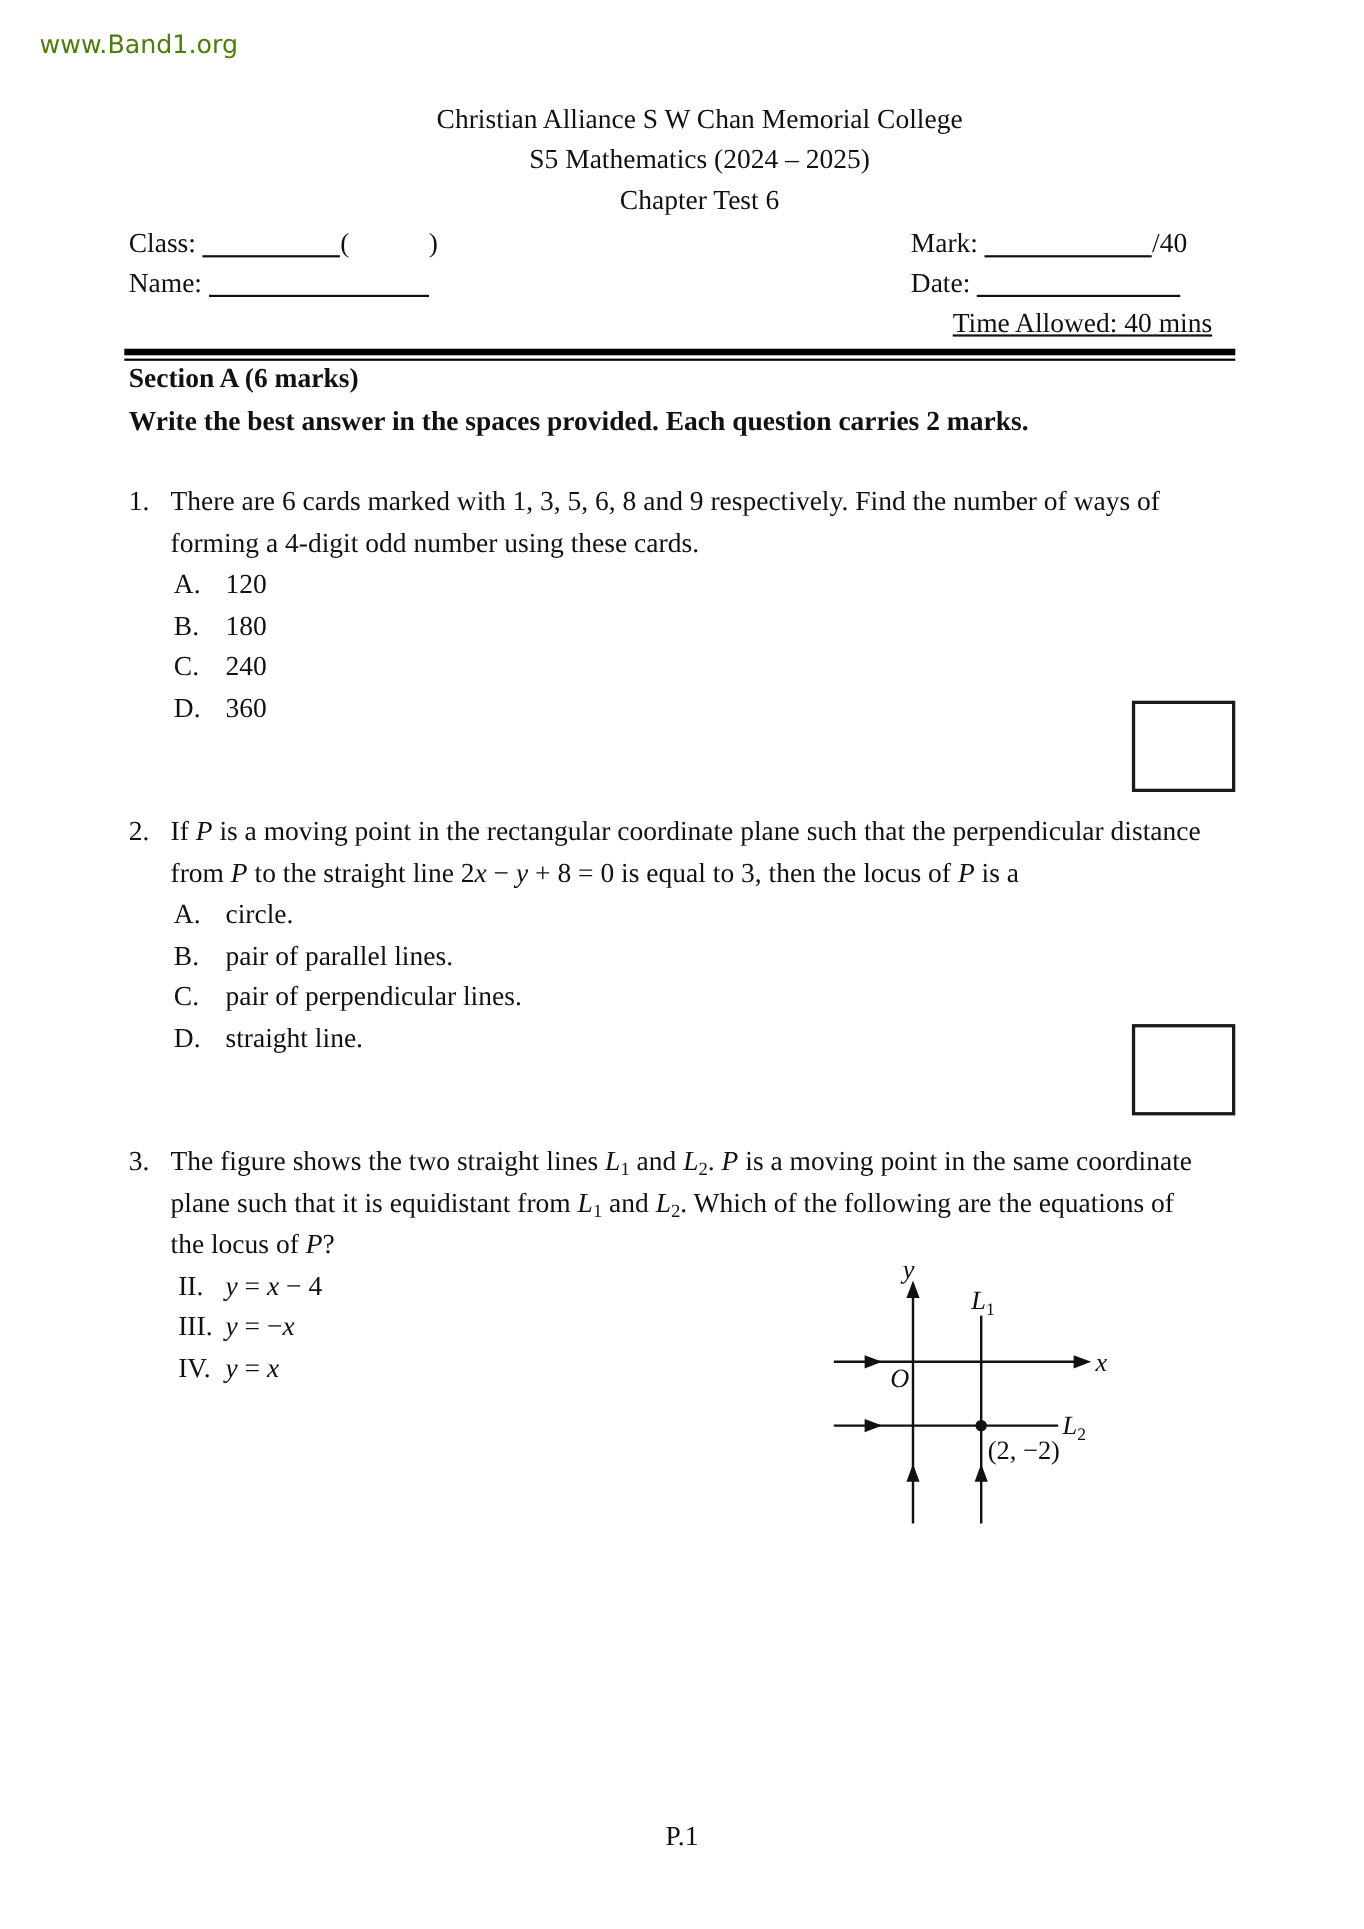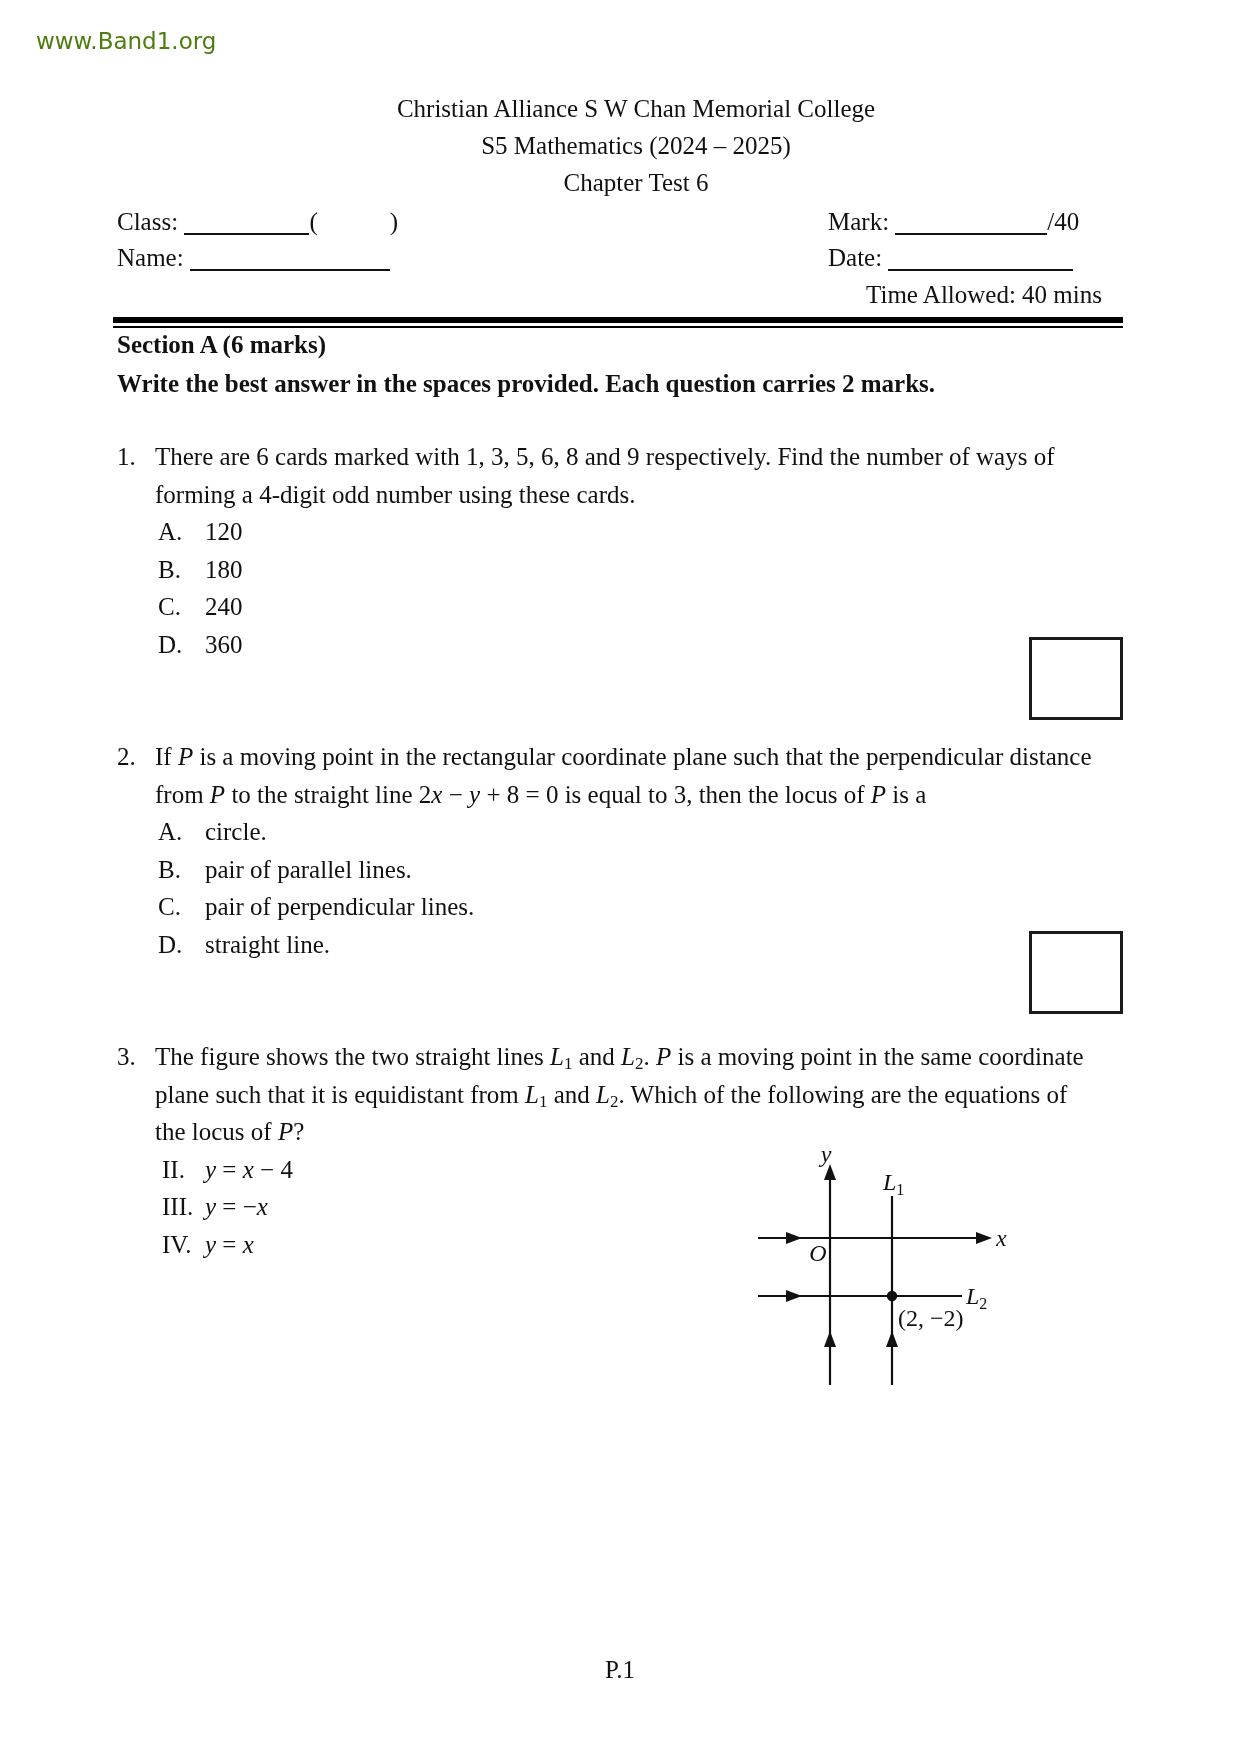"Time Allowed: 40 mins" div.row { text-decoration: none -> underline }
